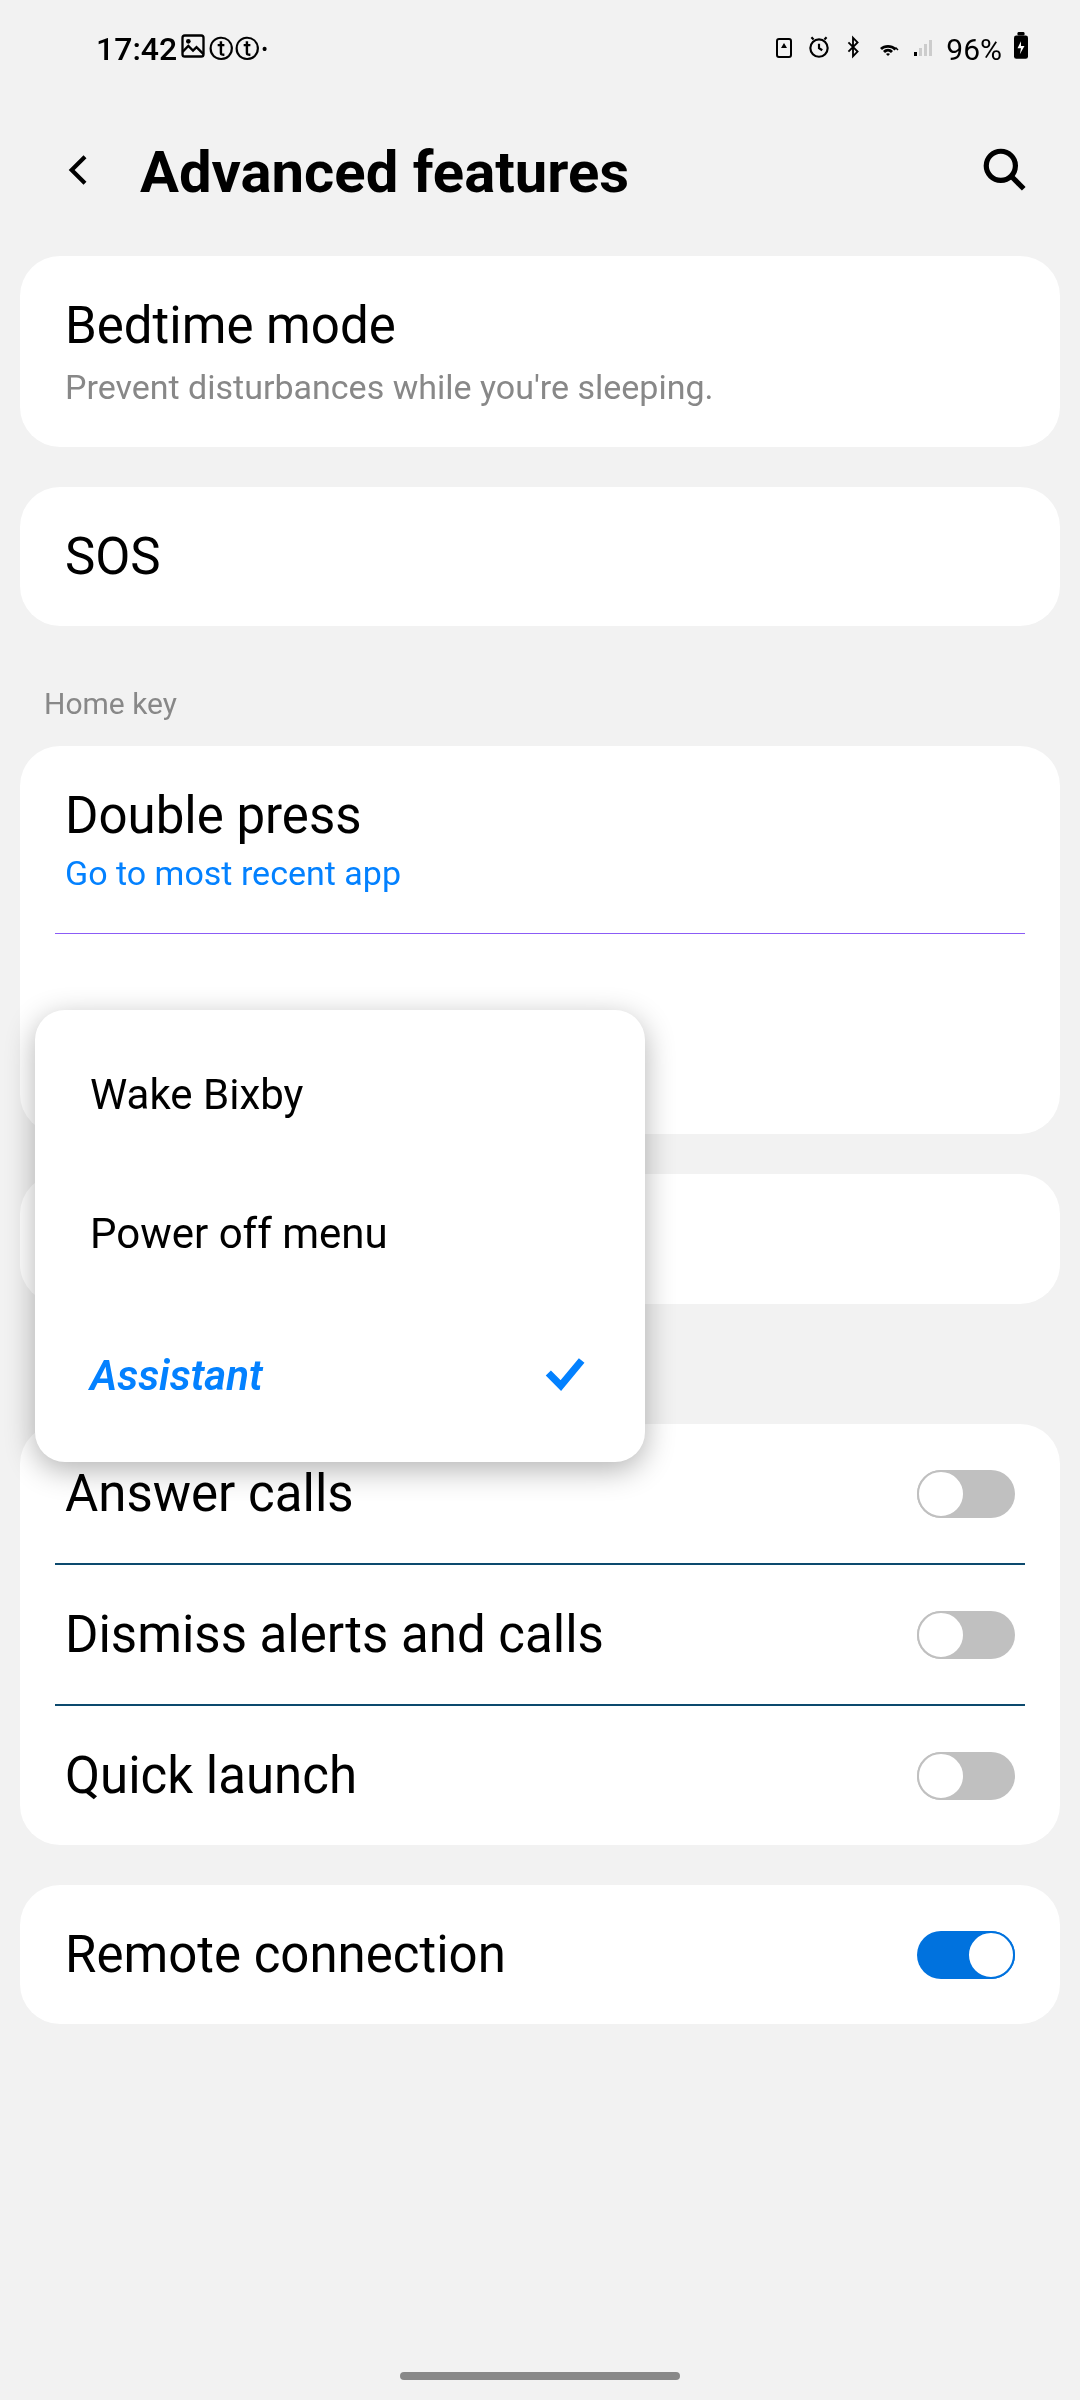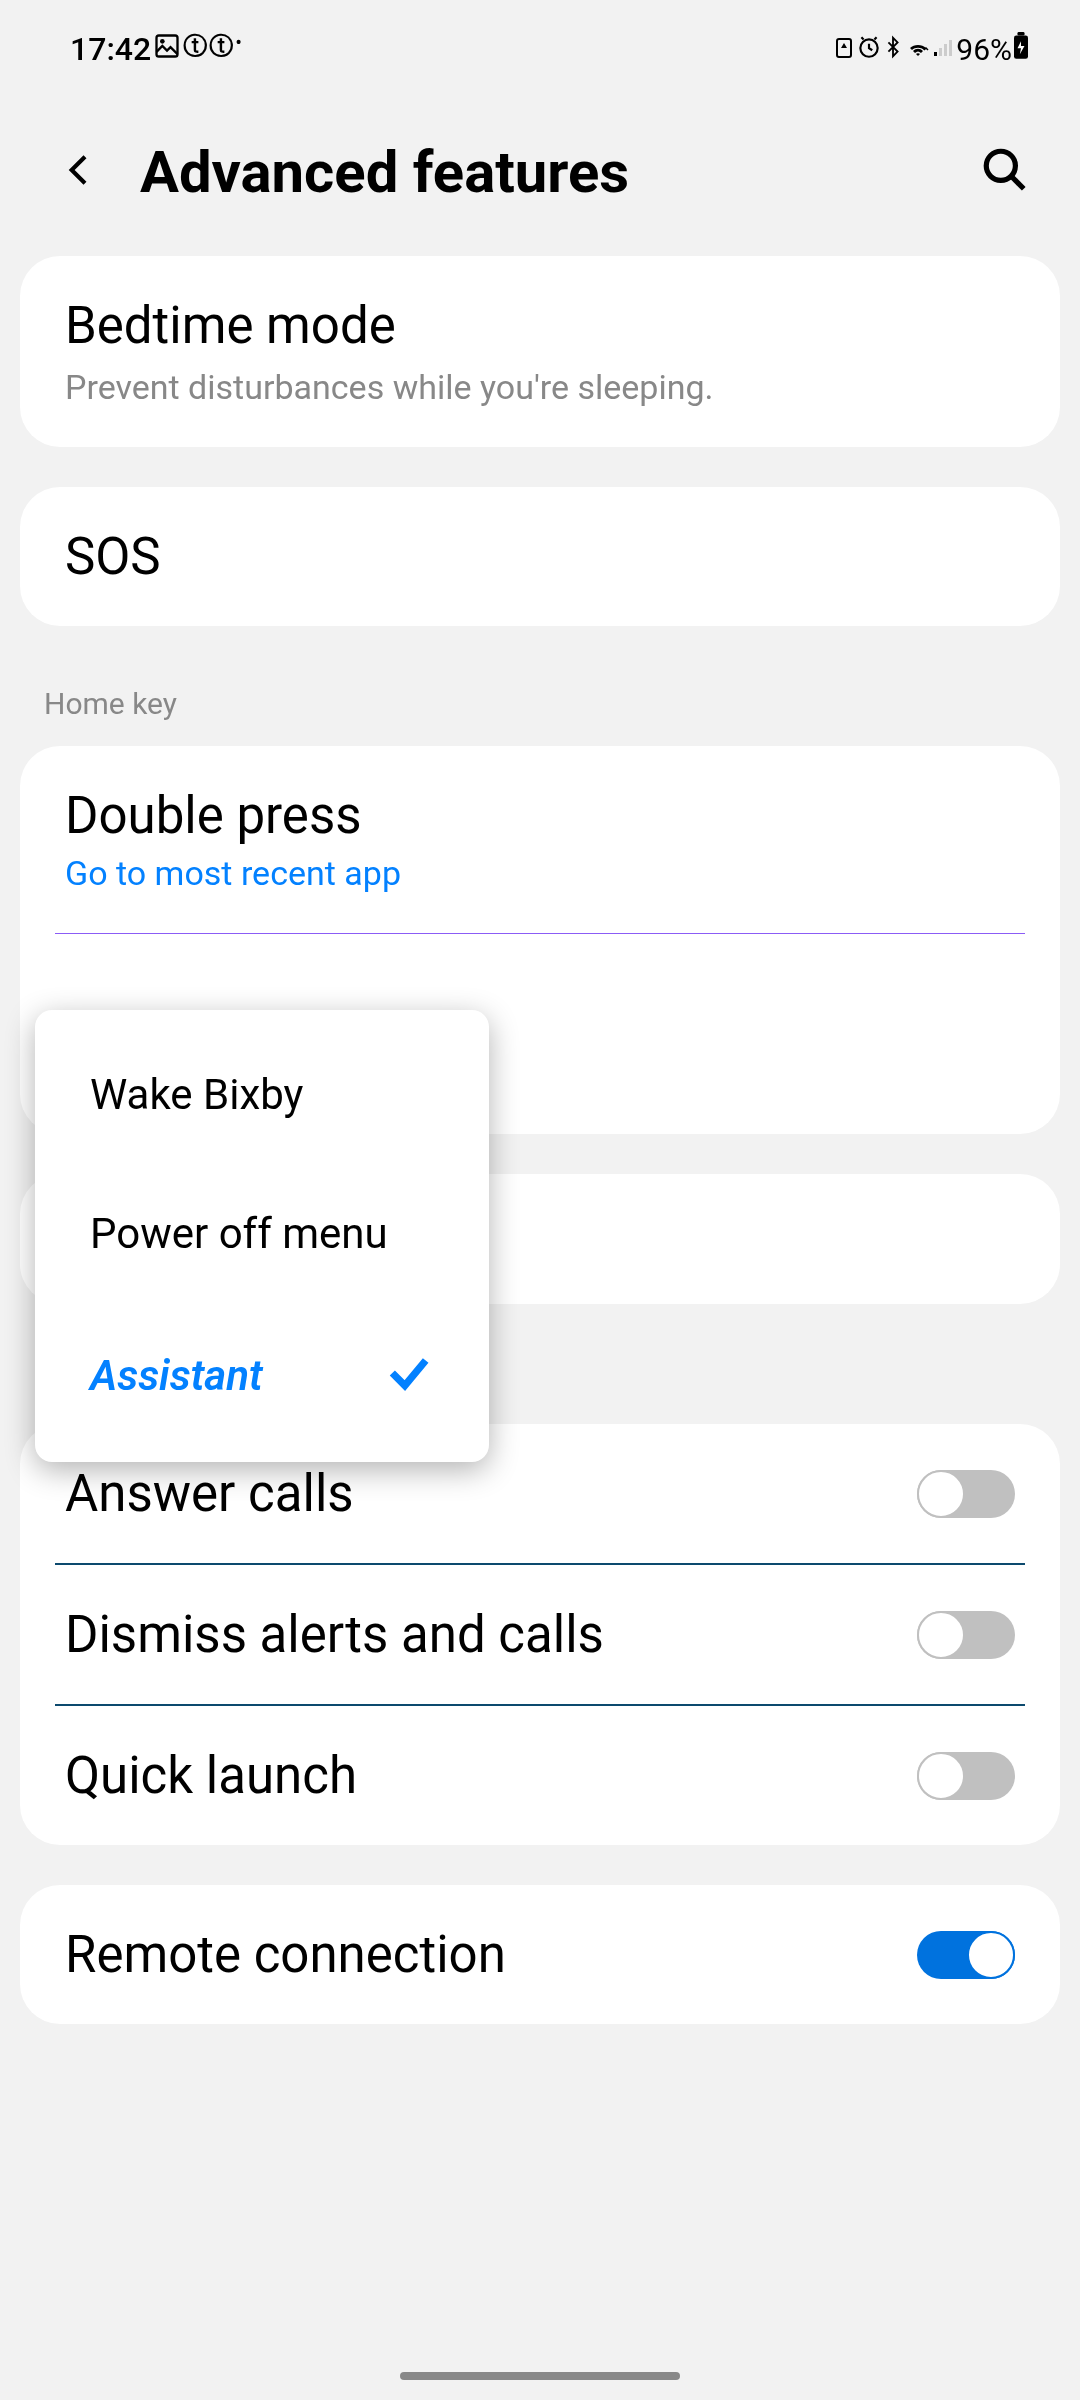"17:42" .status-left { align-items: none -> center; margin-left: none -> 26px }
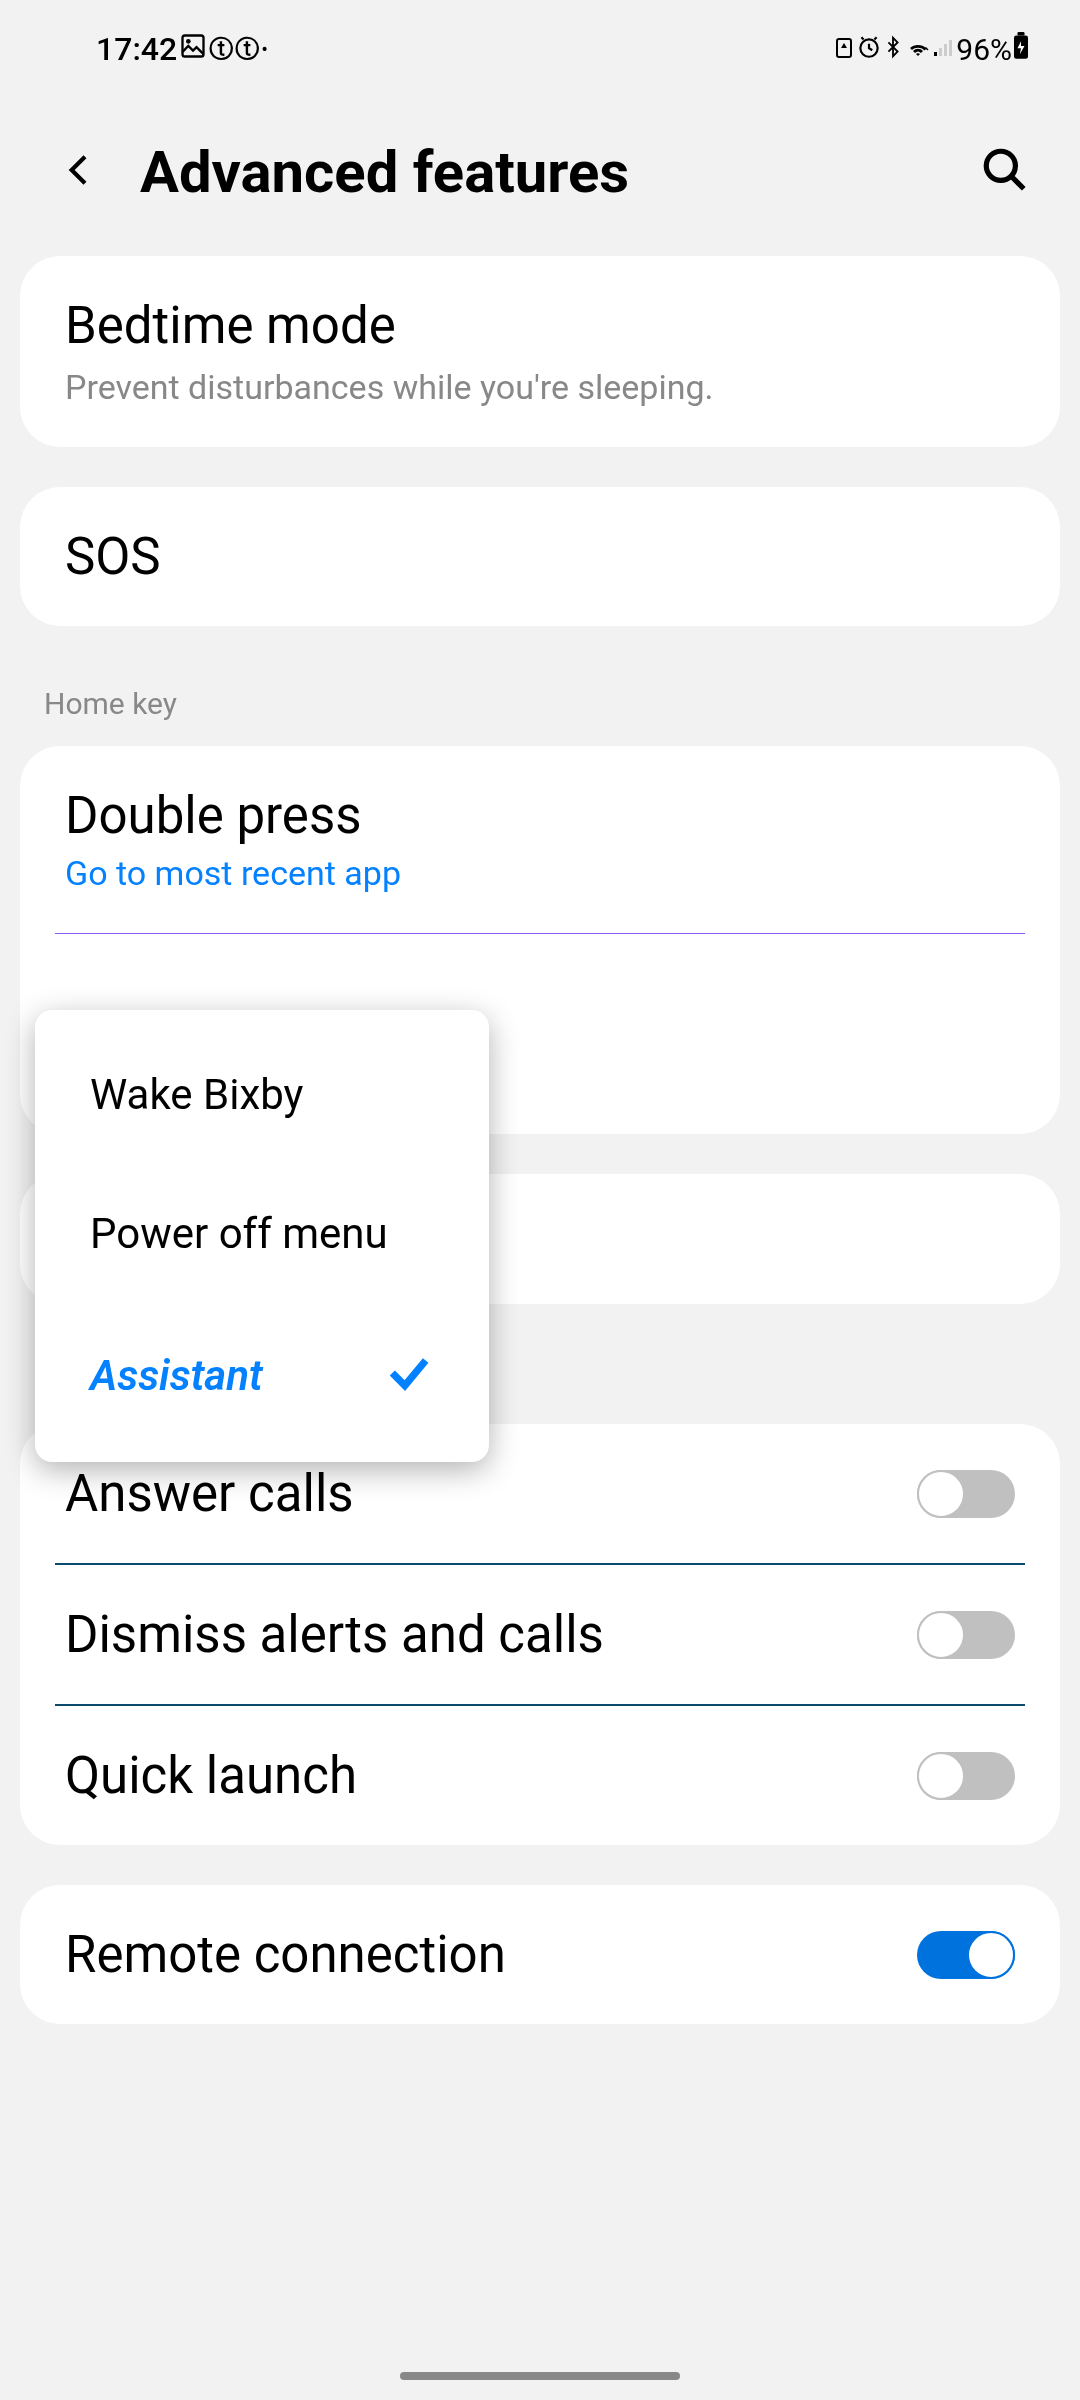"96%" .status-right { gap: none -> 10px }
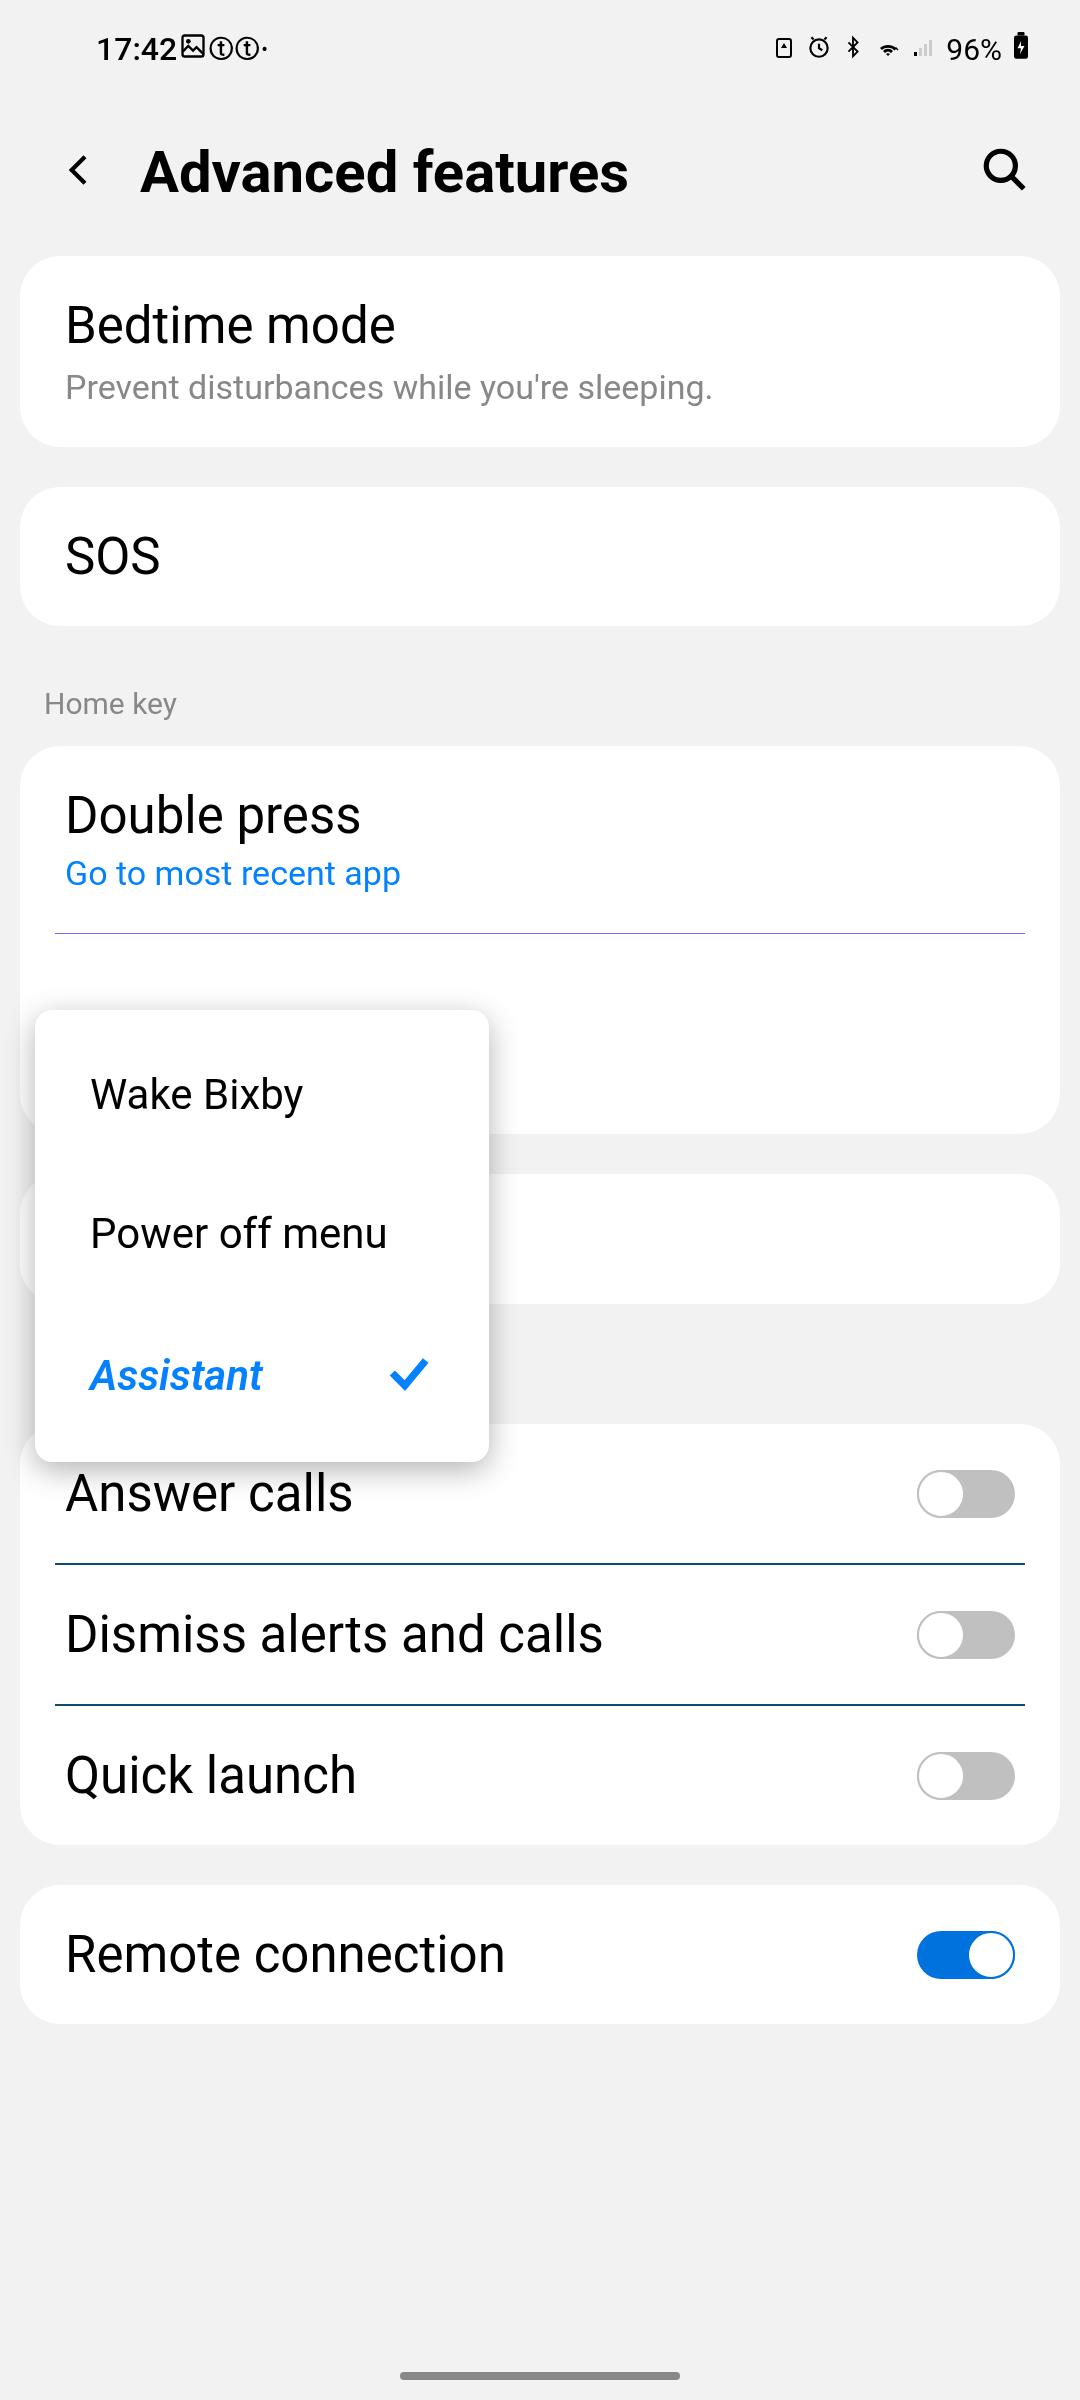"Wake Bixby" .popup { border-radius: 17px -> 30px; width: 454px -> 610px }
